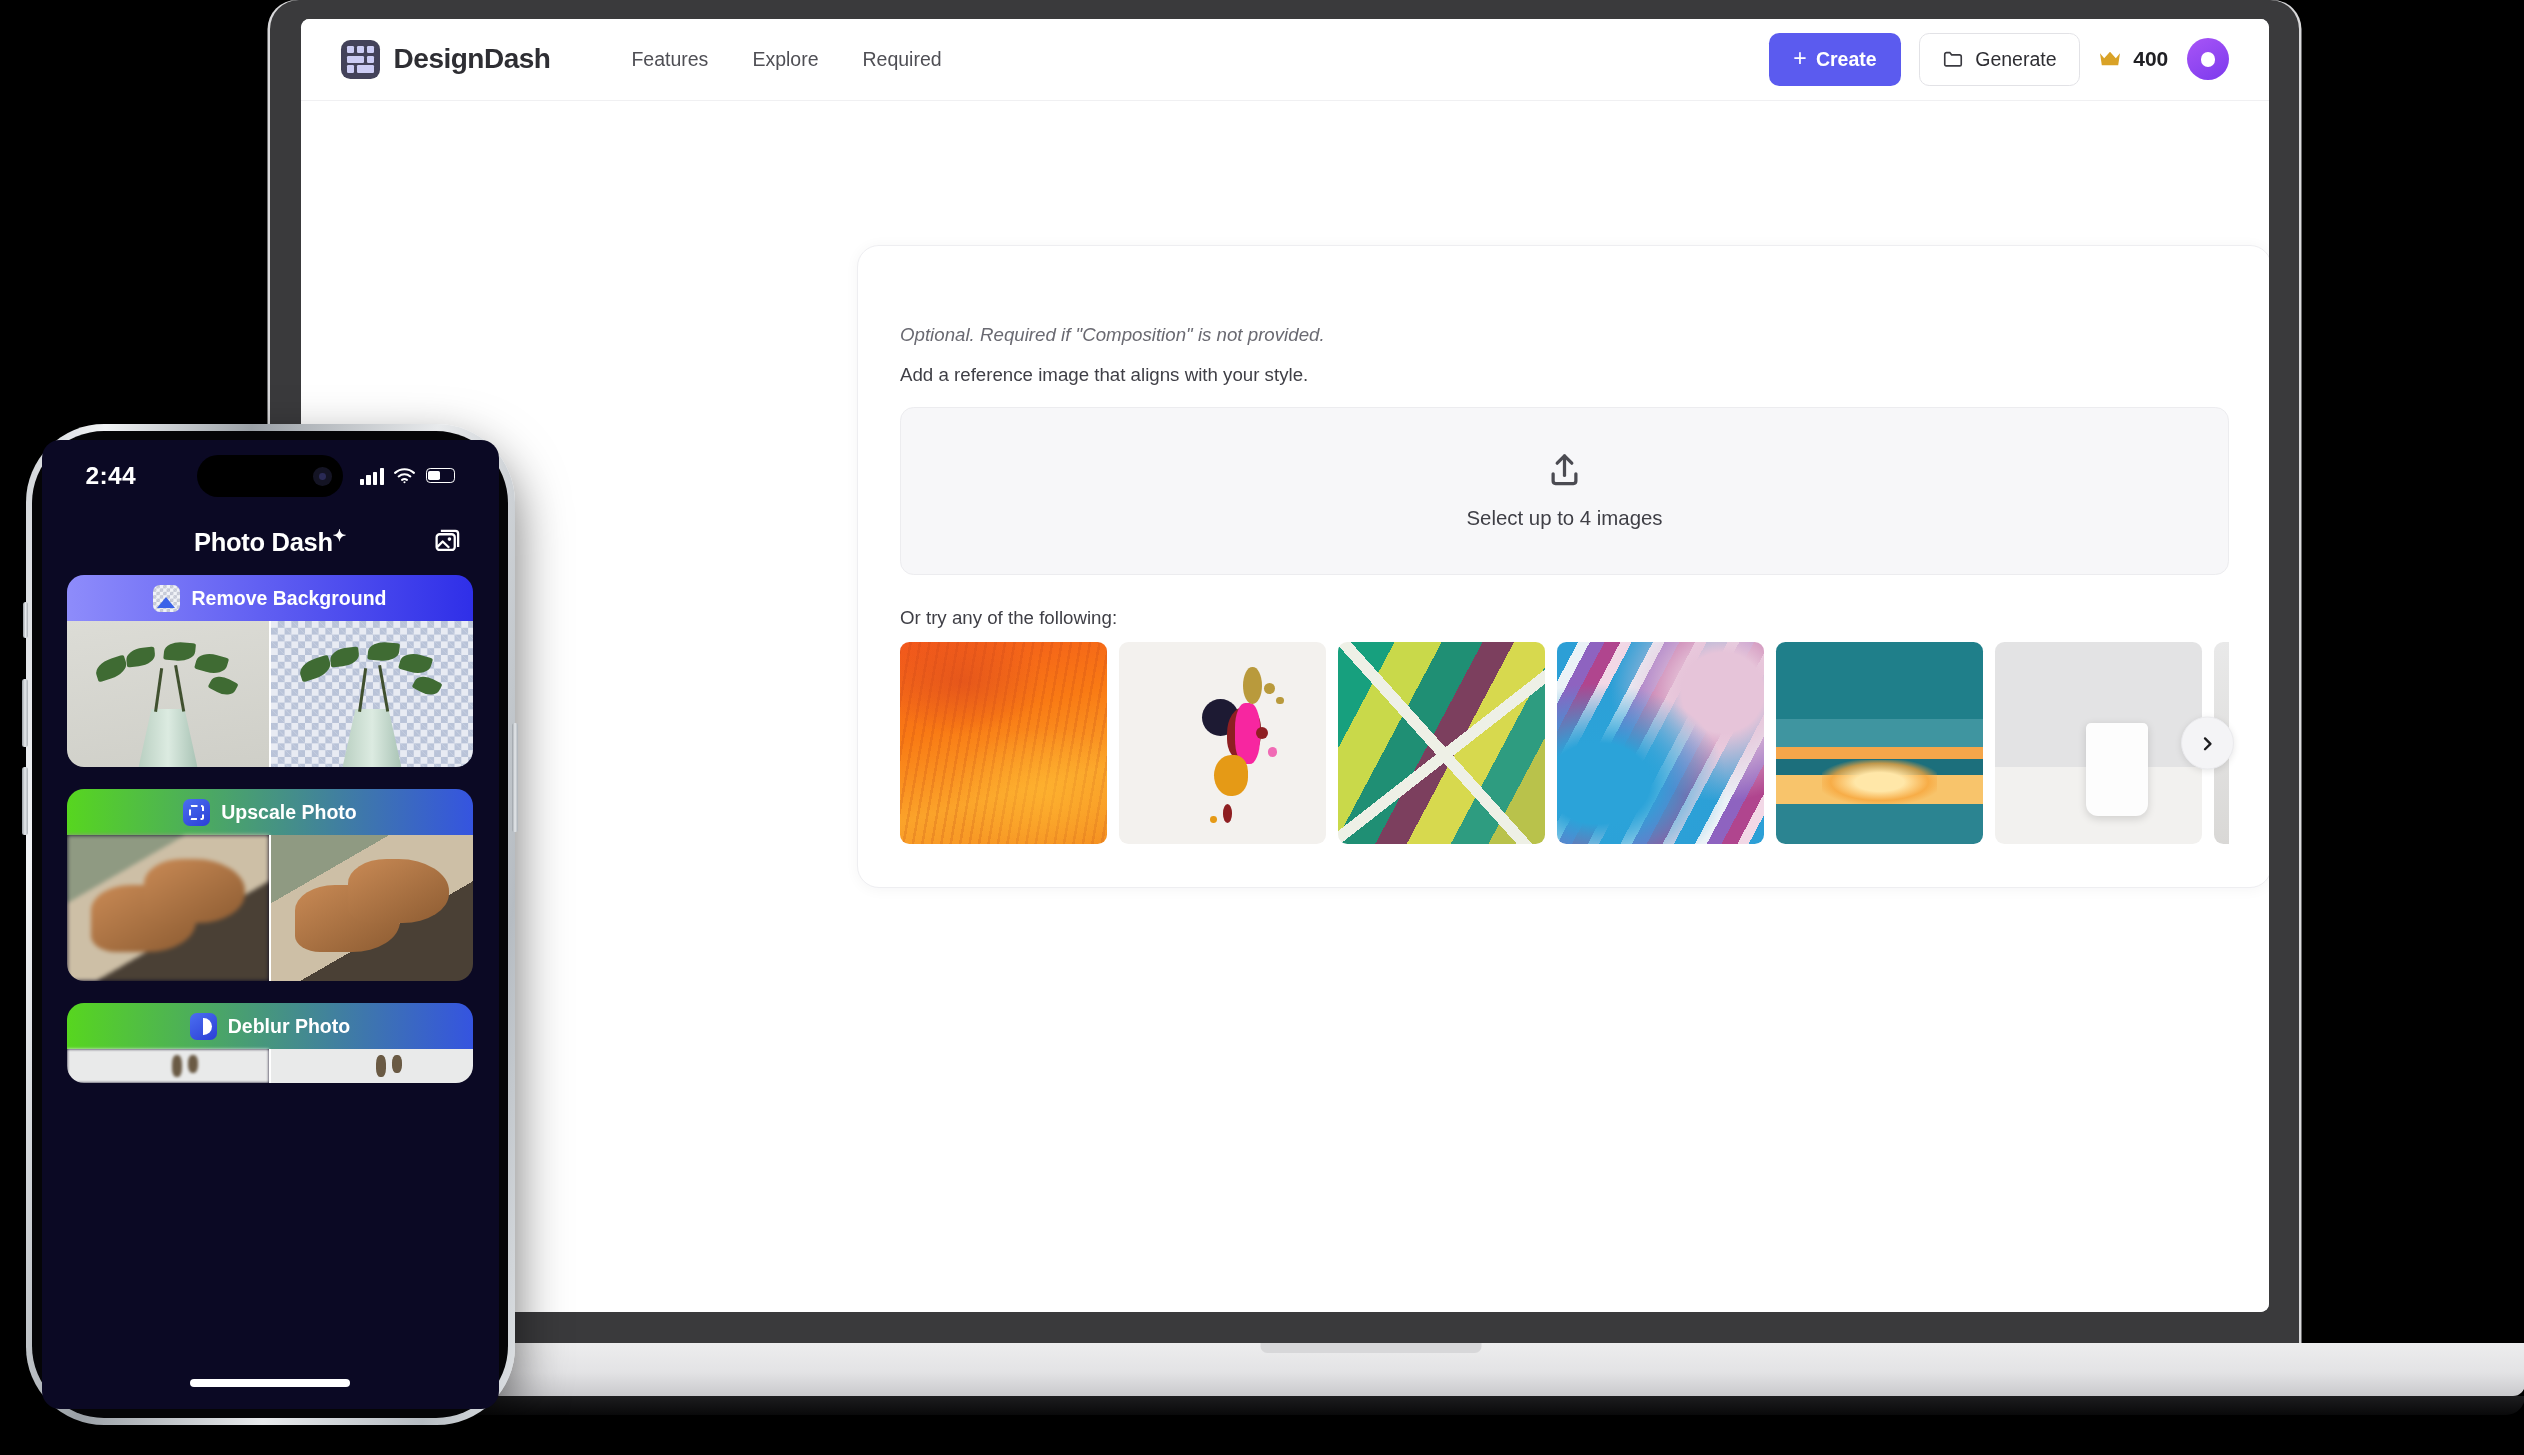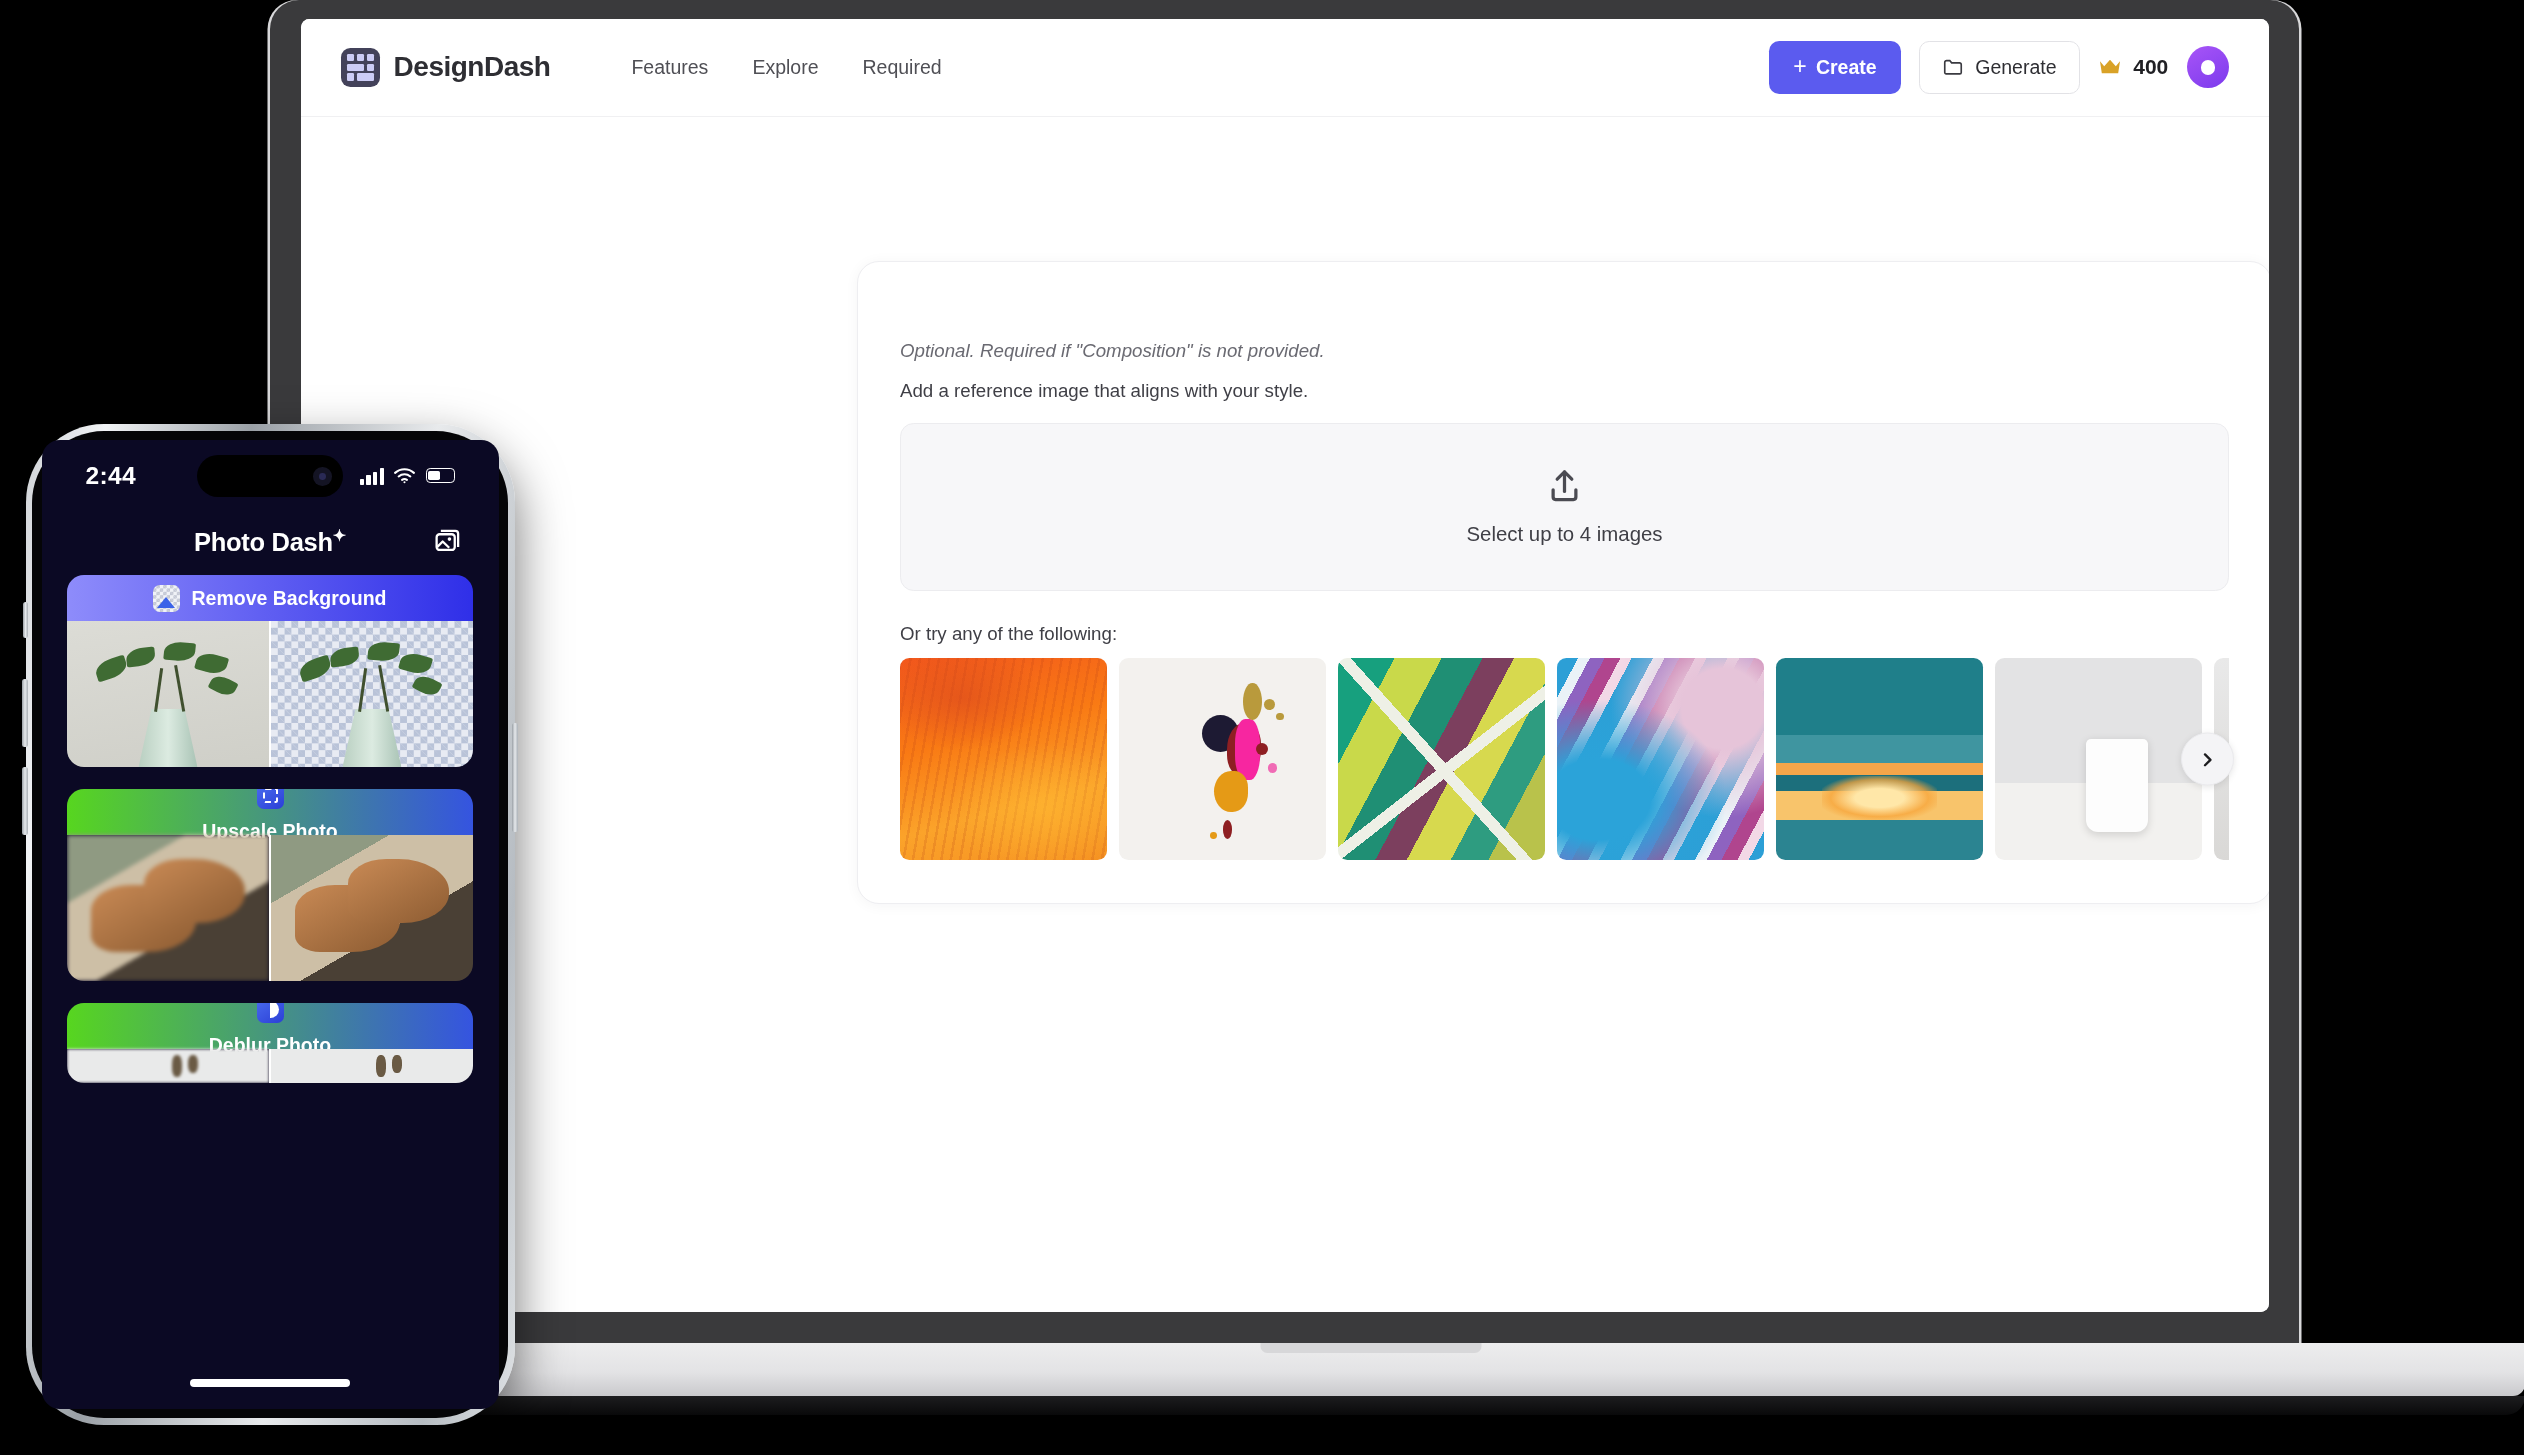"DesignDash" .app-header { height: 98px -> 82px }
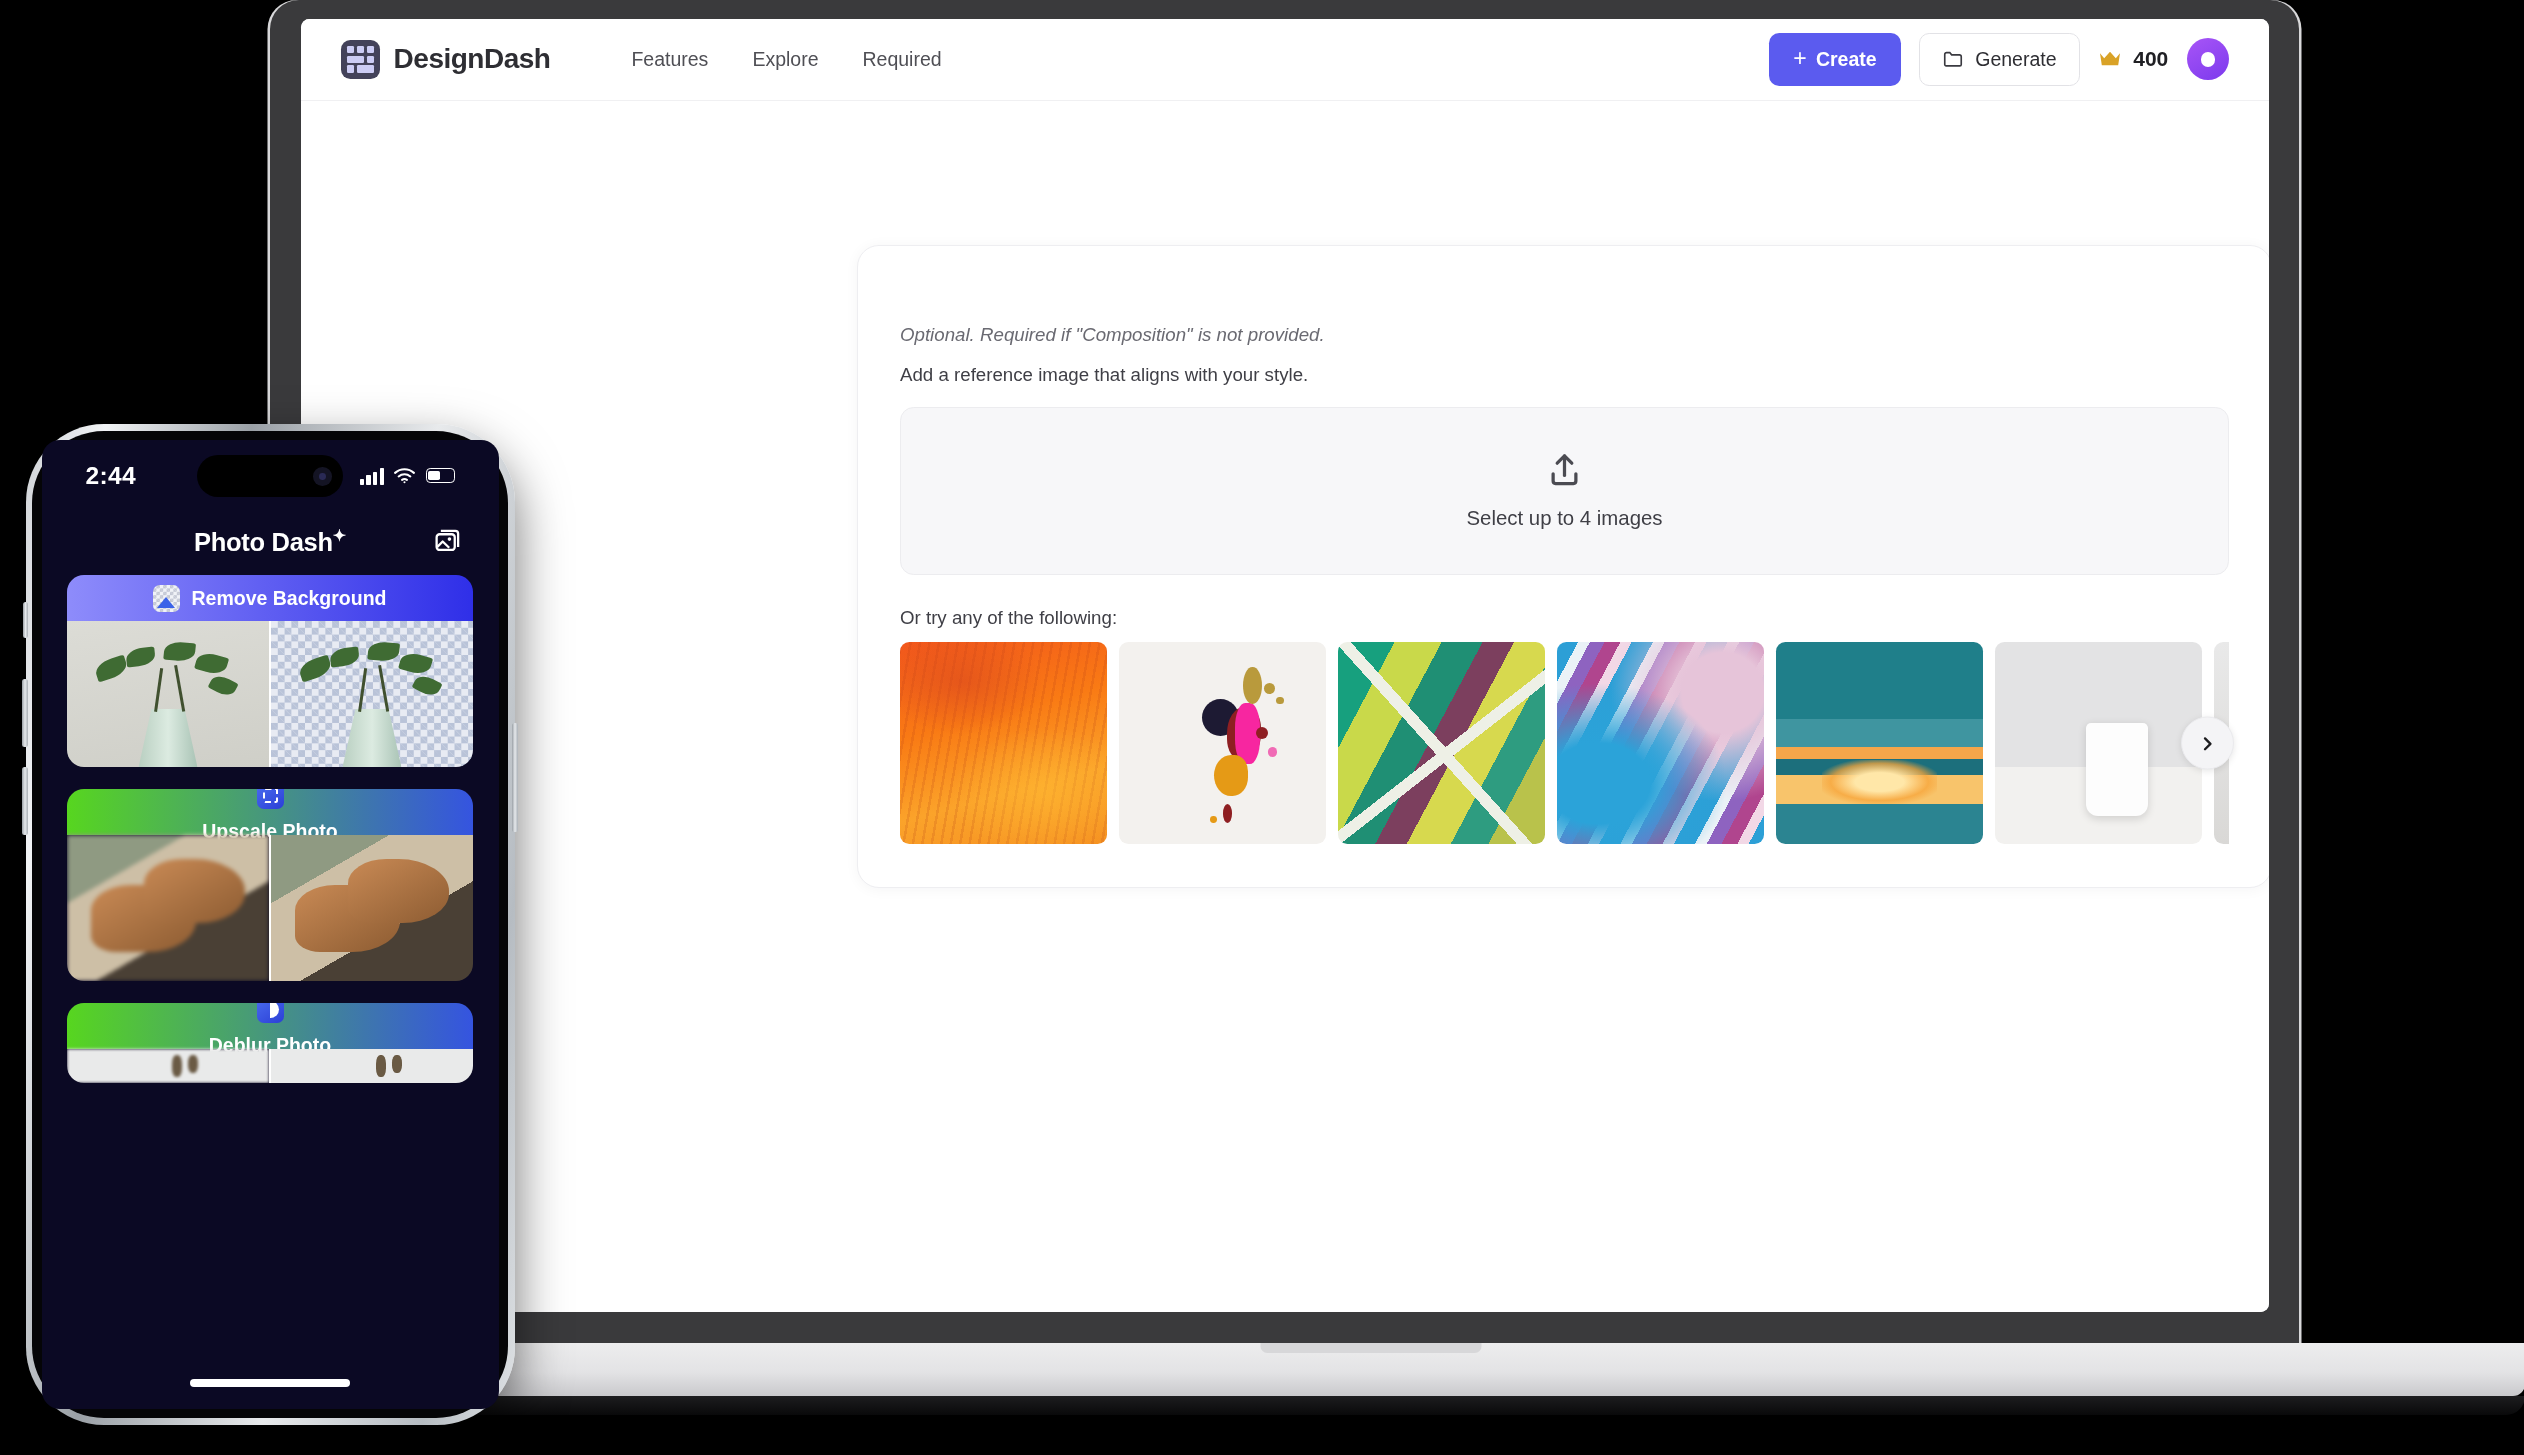"Upscale Photo" .fc-head.grad-green { flex-direction: column -> none }
